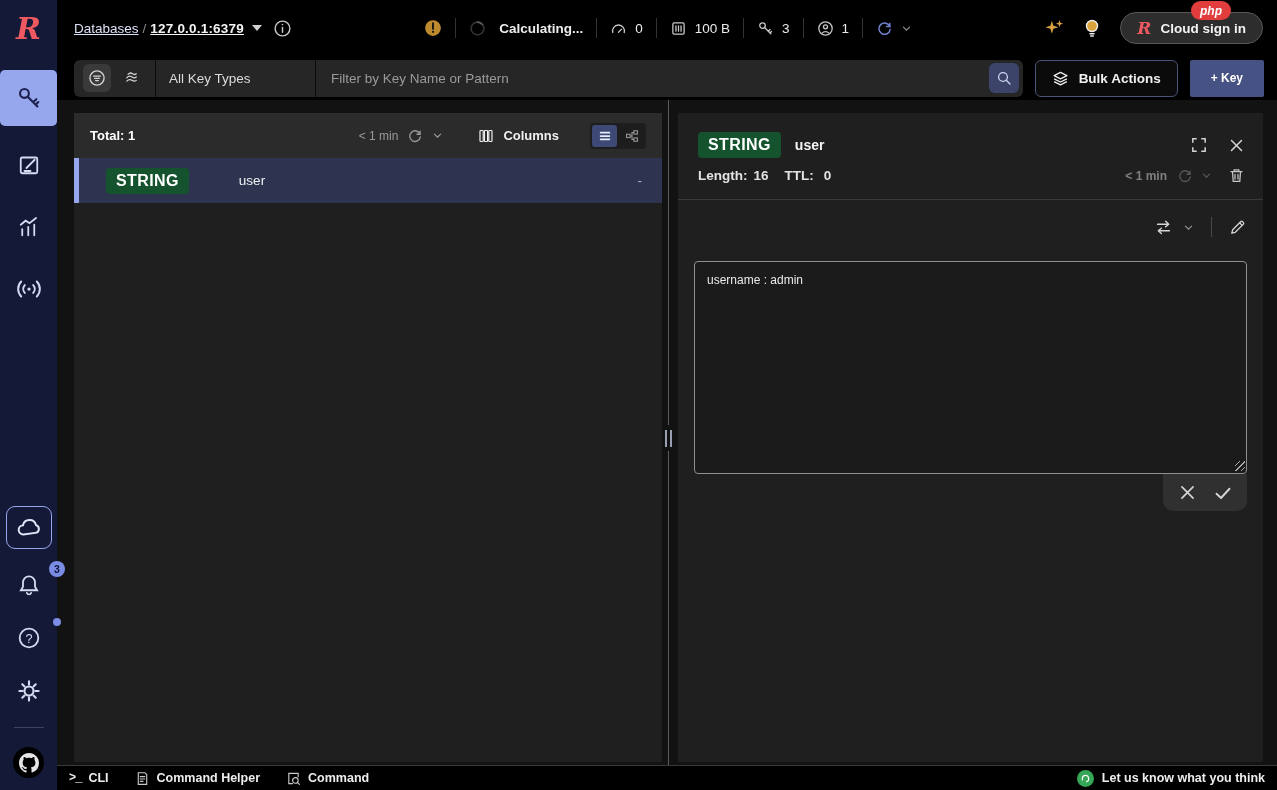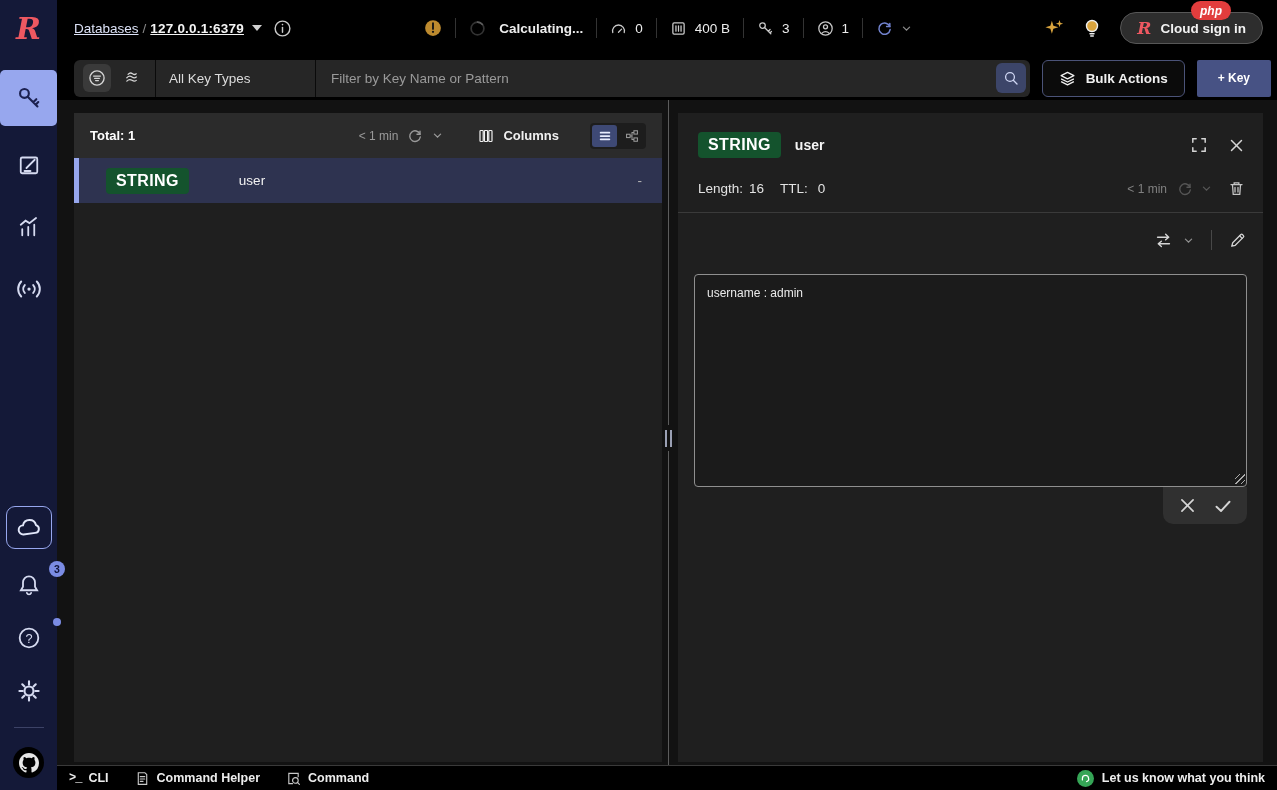"400 B" span { text: 400 -> 100 }
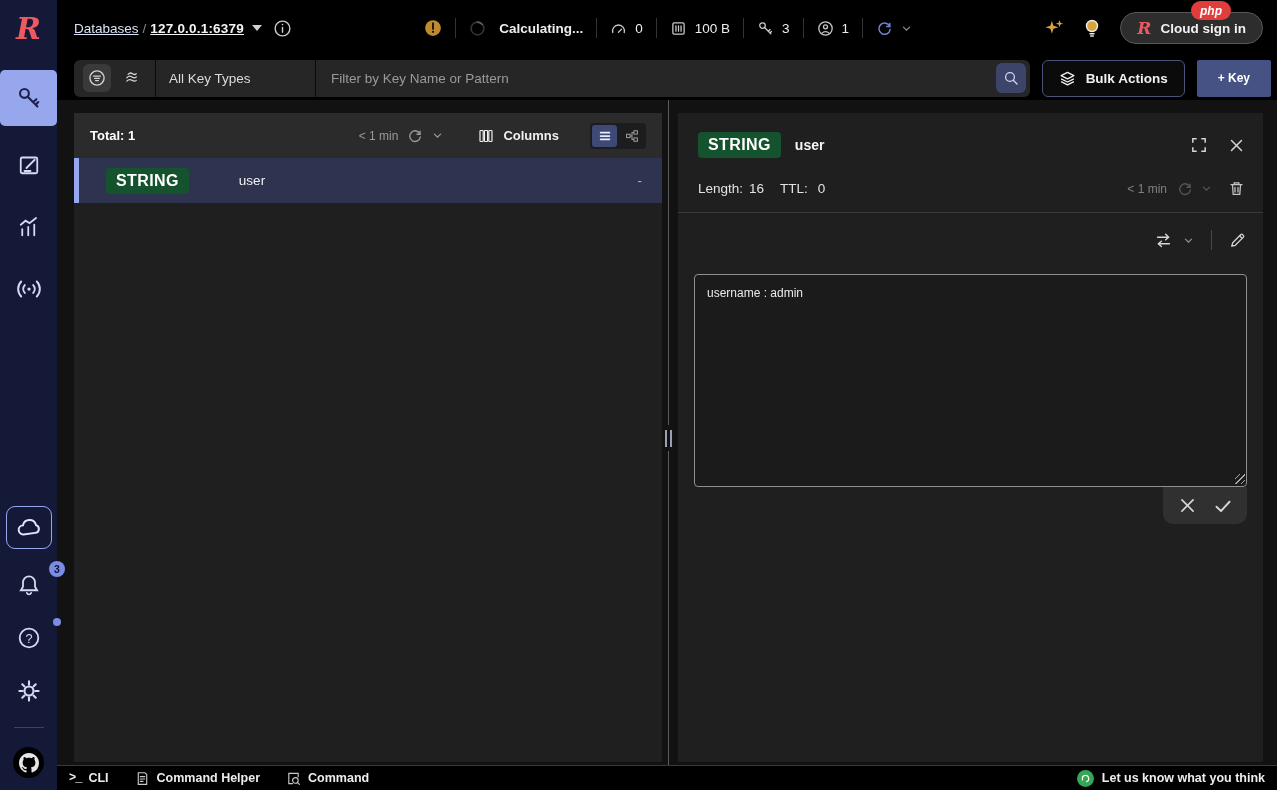"All Key Types" .filterbar { padding: 0 6px 0 17px -> 0 13px 0 17px }
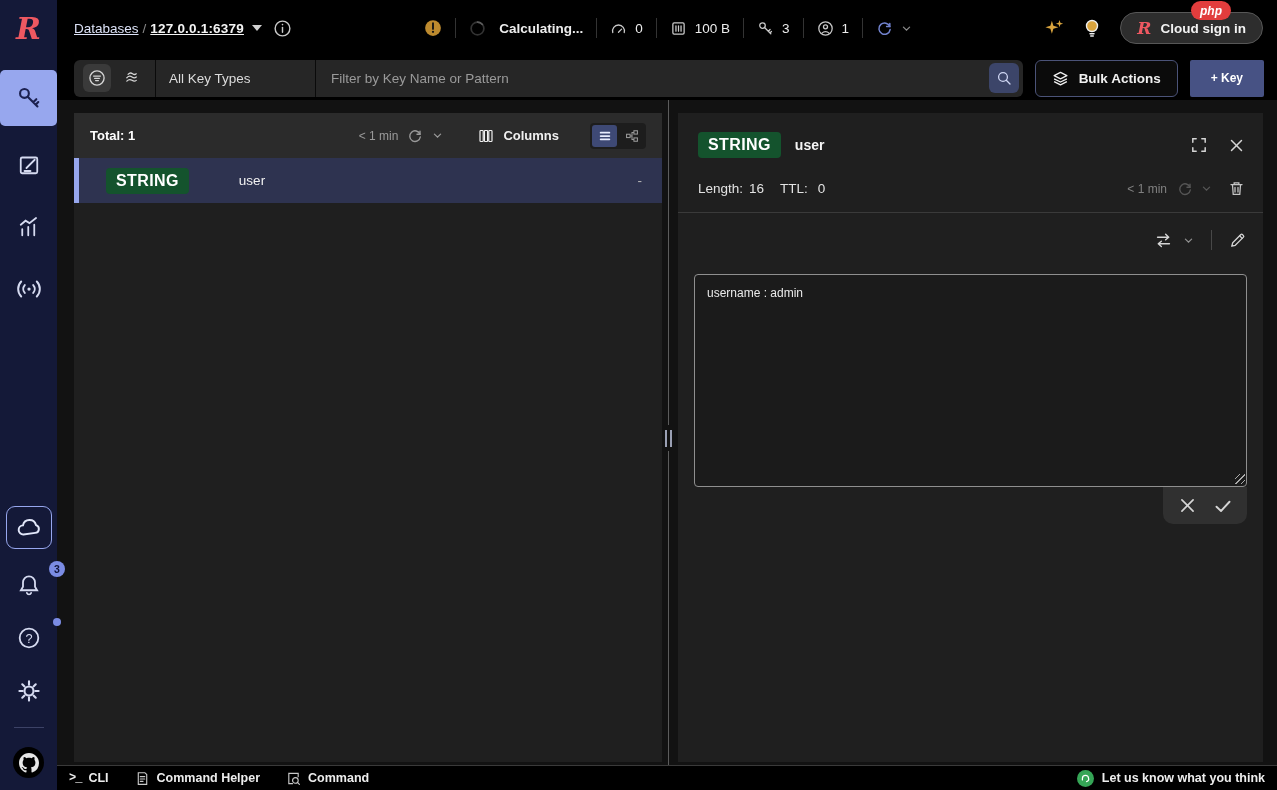"Length:" .dt-row2 { font-weight: none -> bold; margin-top: 22px -> 9px }
